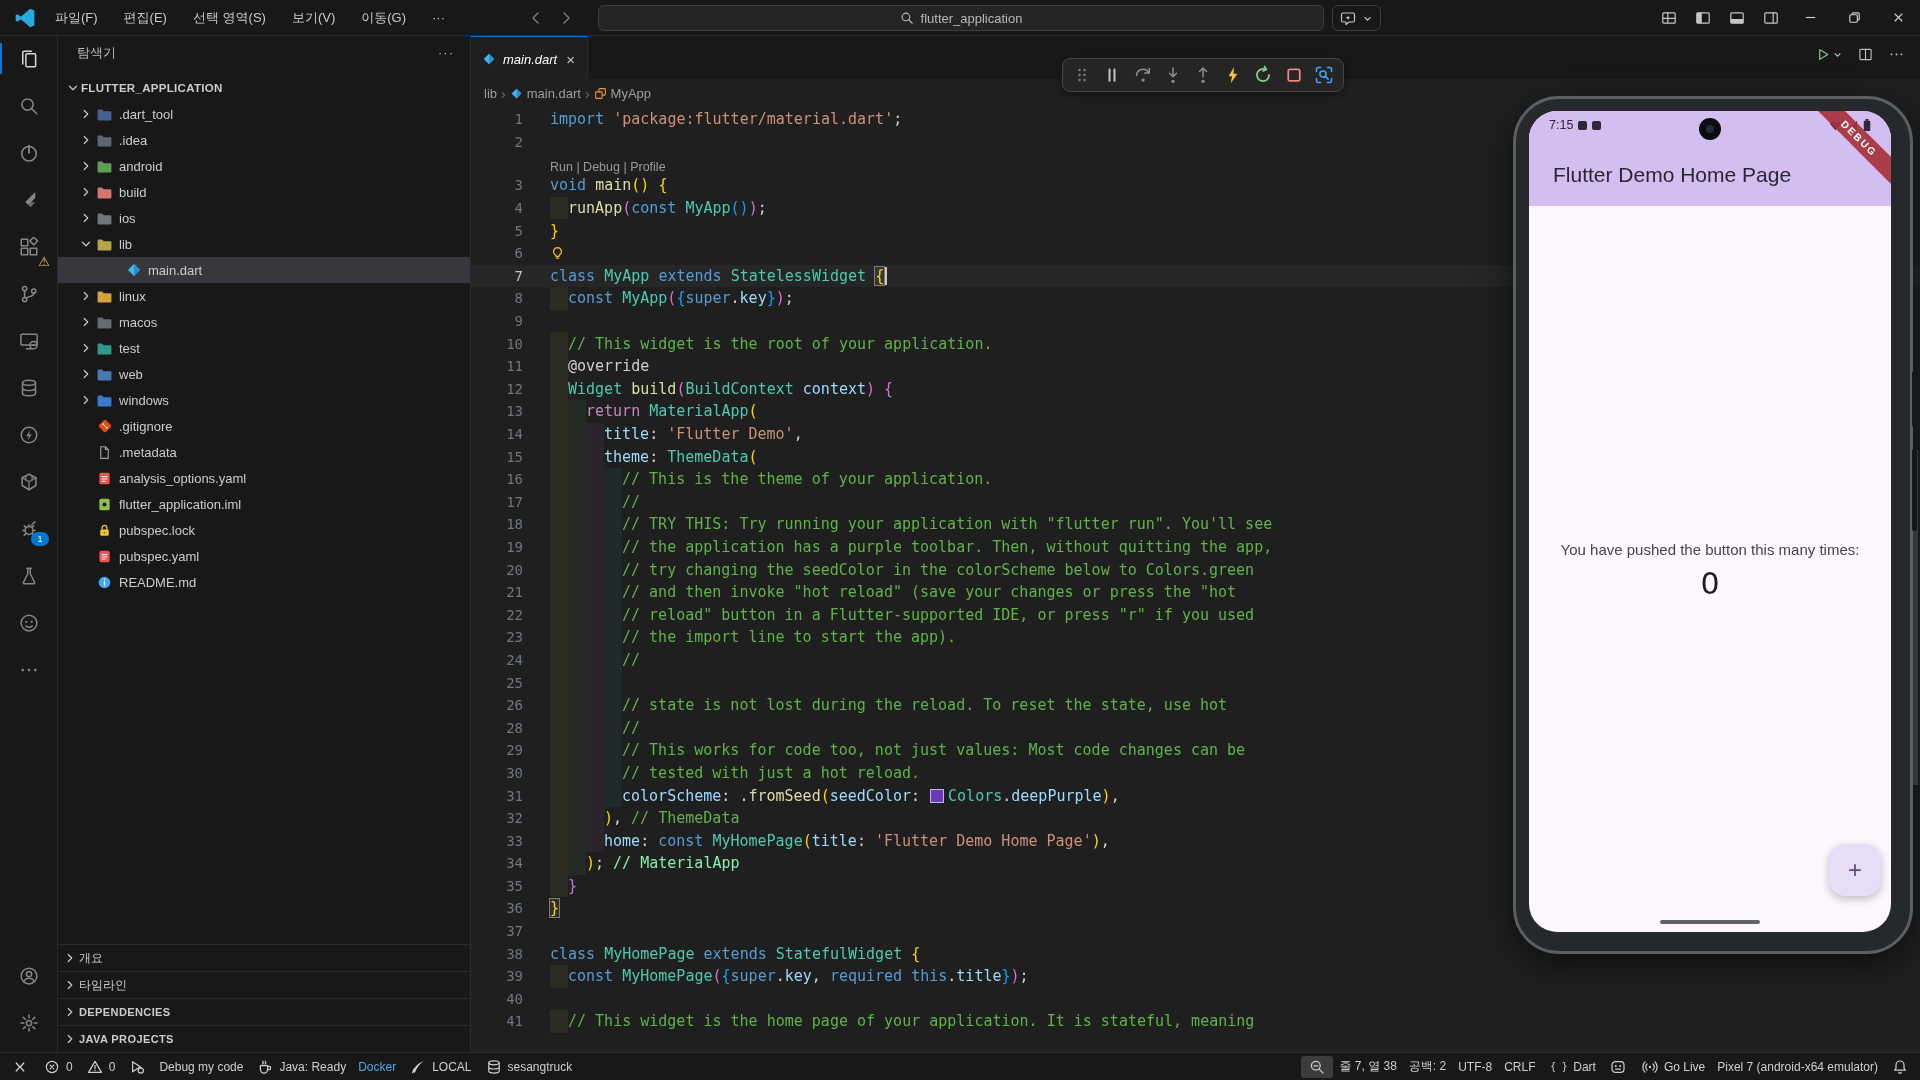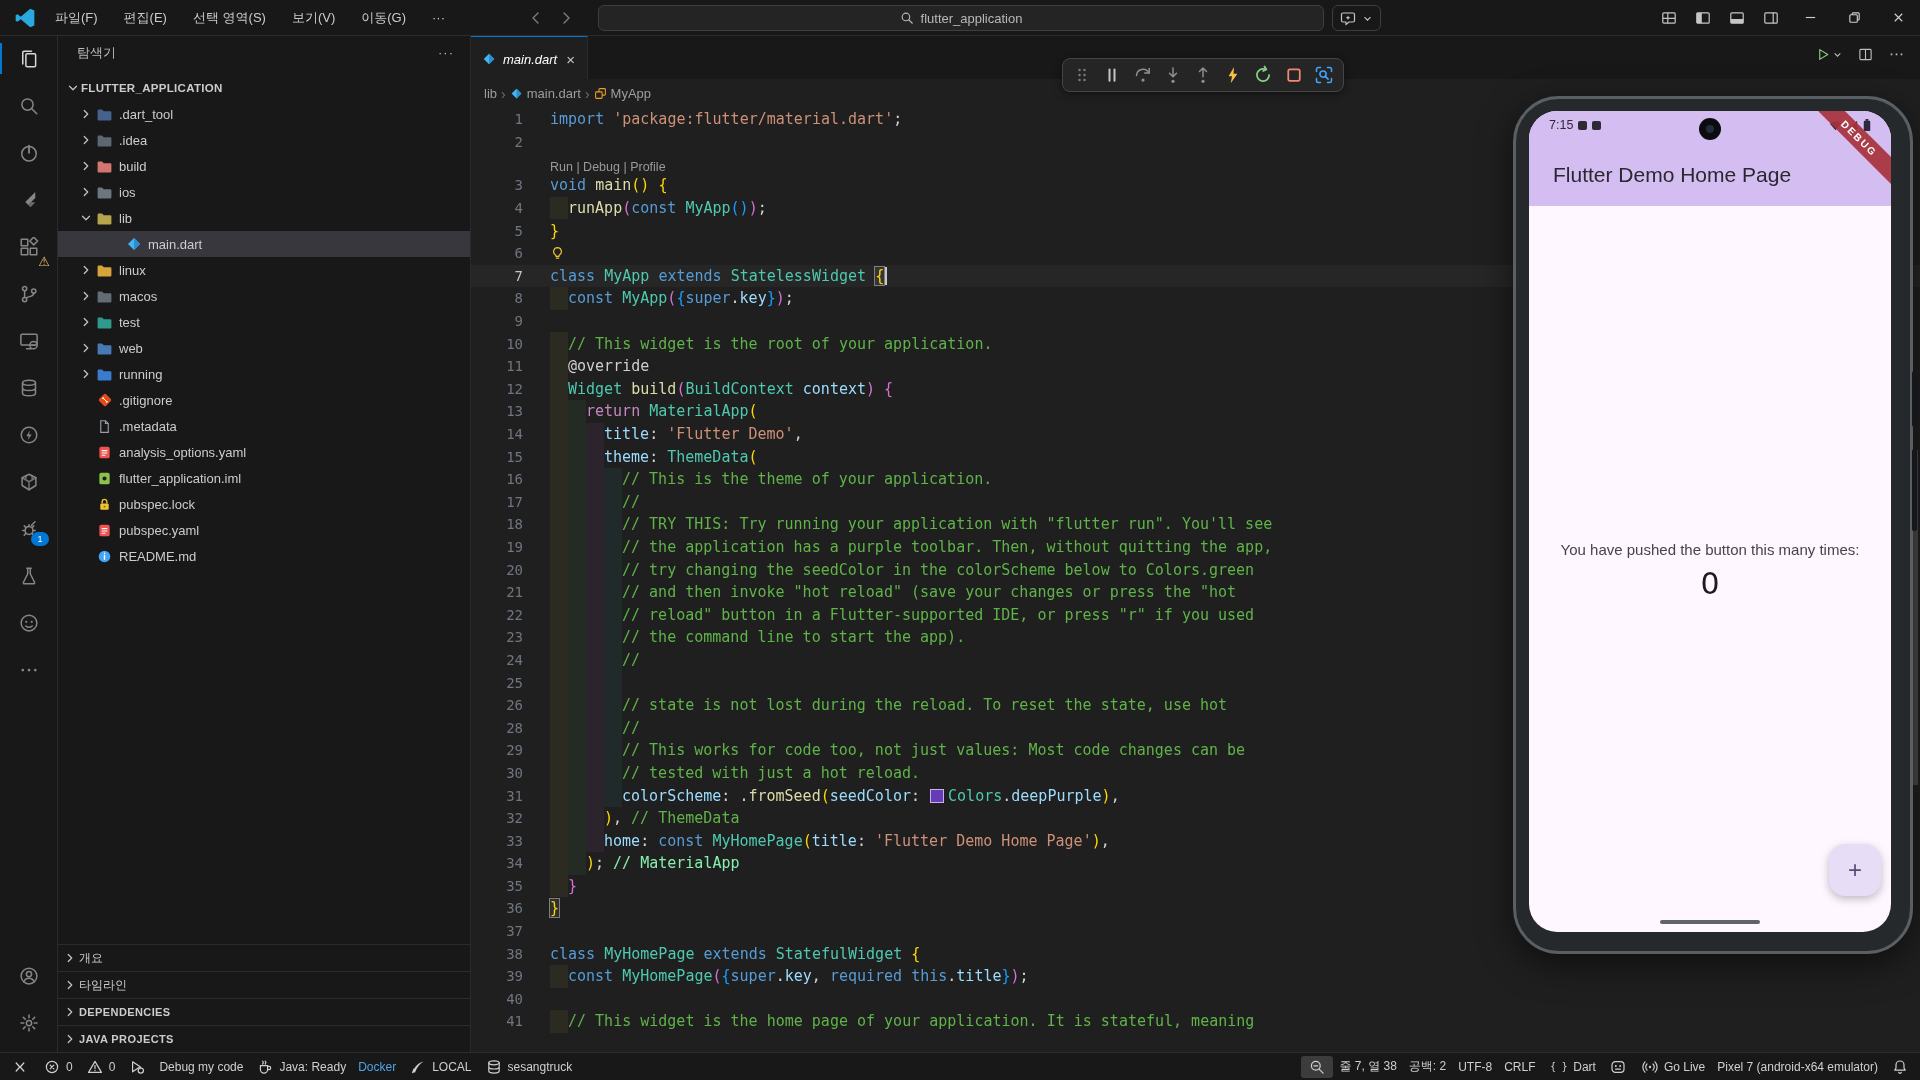"android" div.trow { html: none -> <div> <span> <svg> <path></path> </svg> </span> <span> <svg> <path></path> </svg> </span> <span>android</span> </div> }
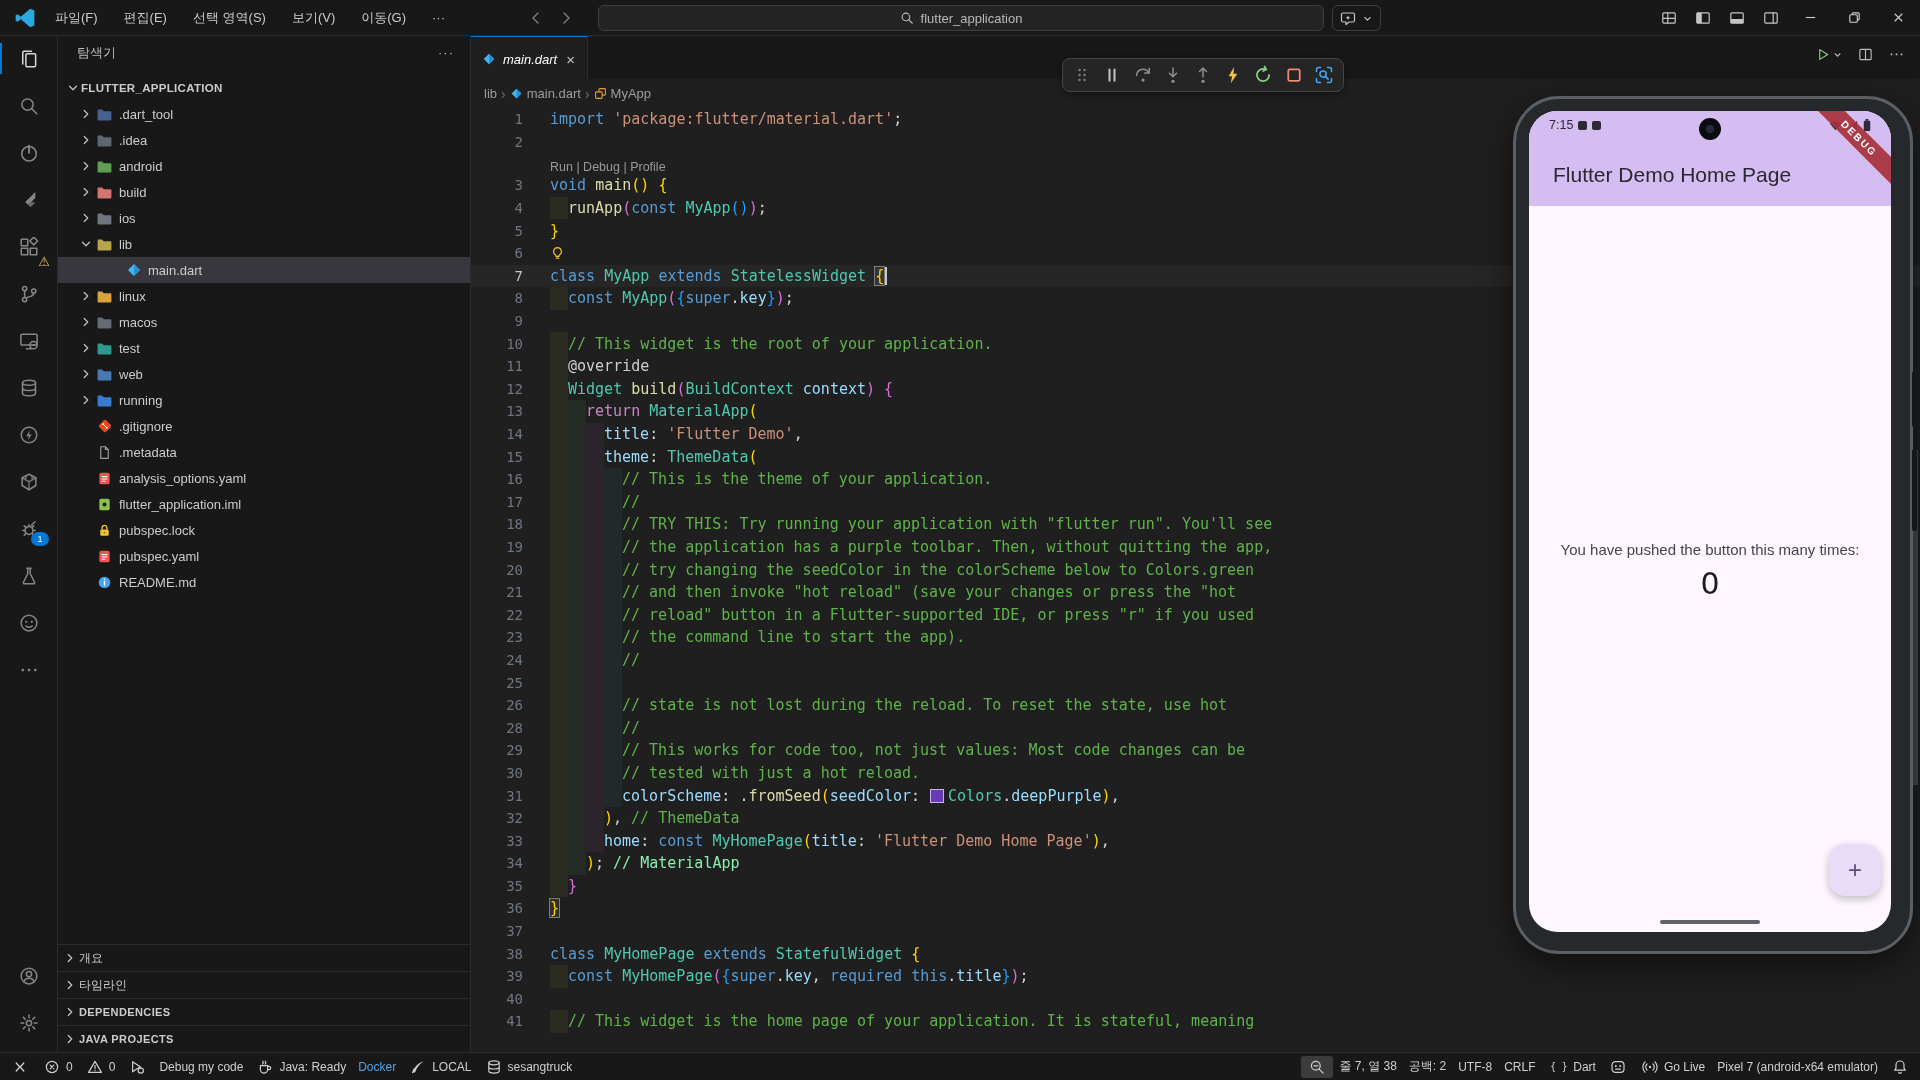"running" span.tlabel { text: running -> windows }
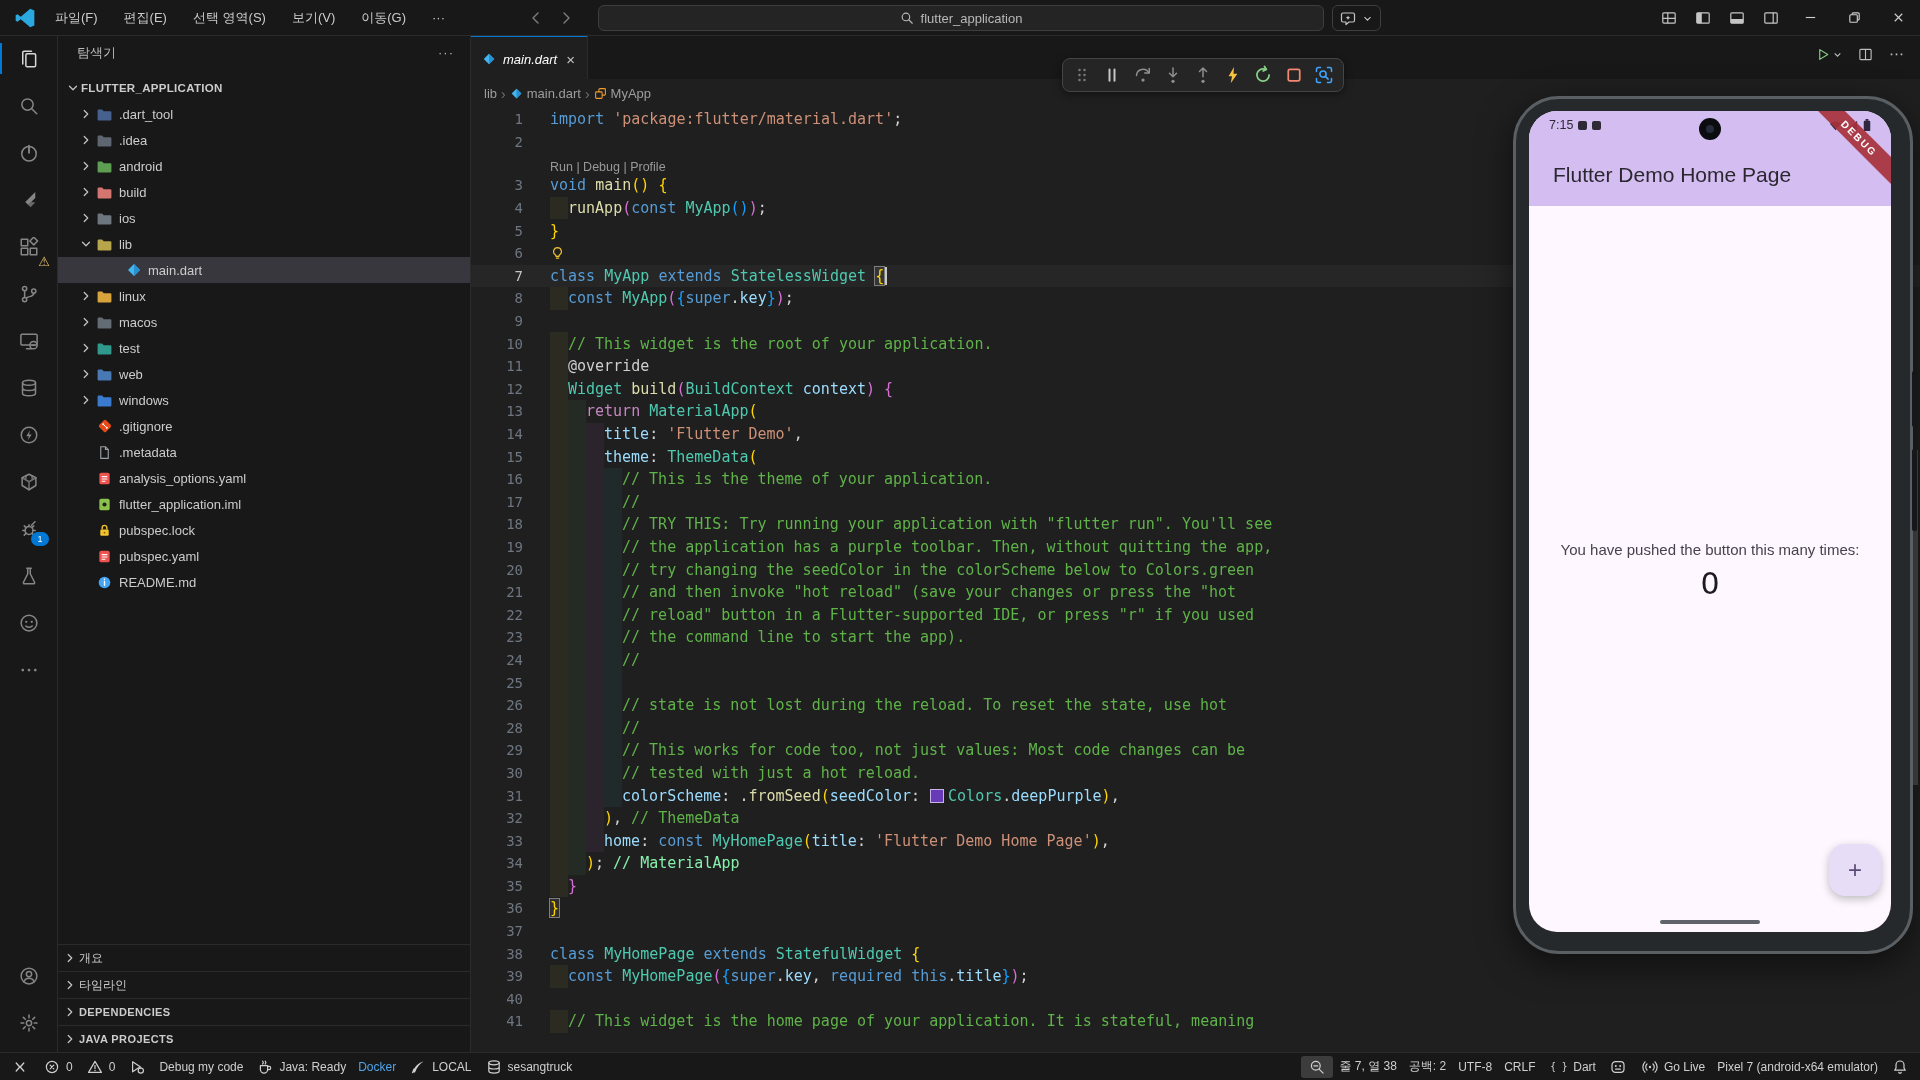"// the command line to" span.tok { text: command -> import }
